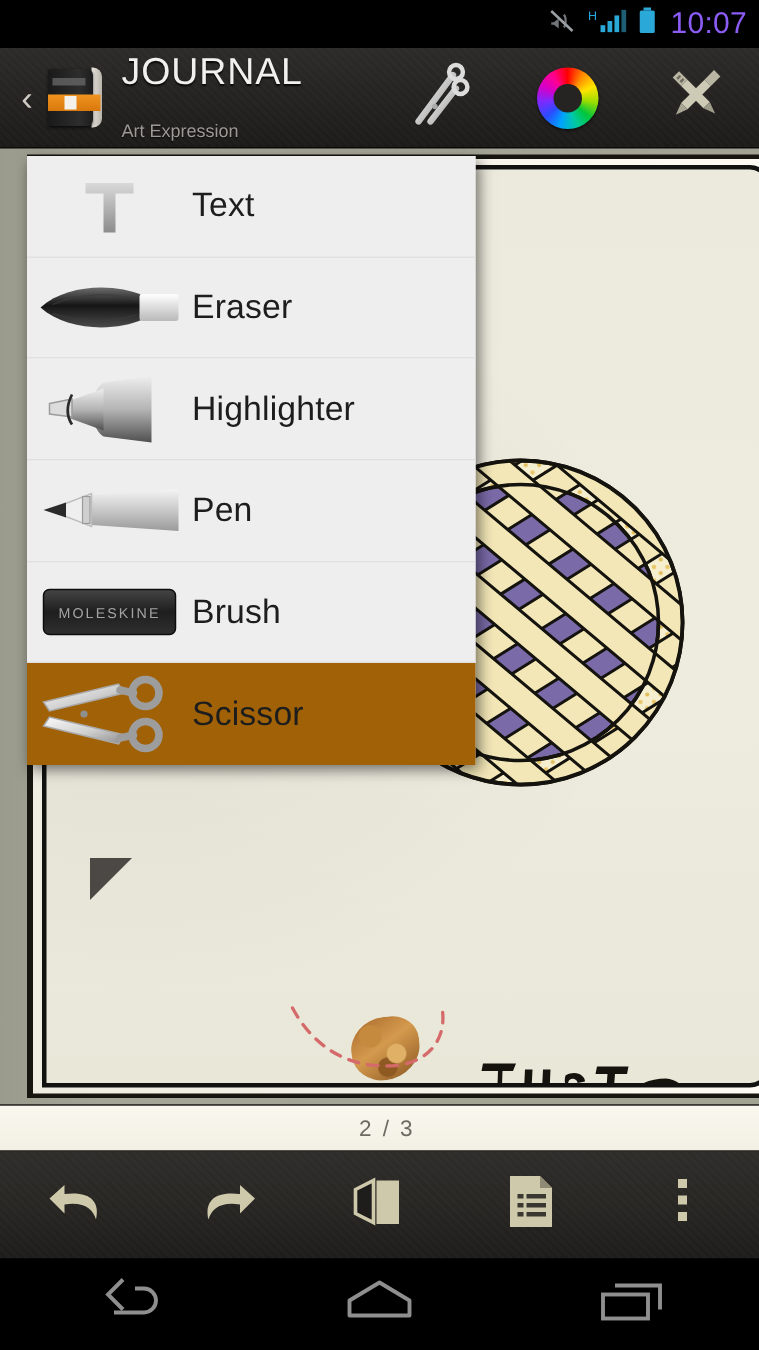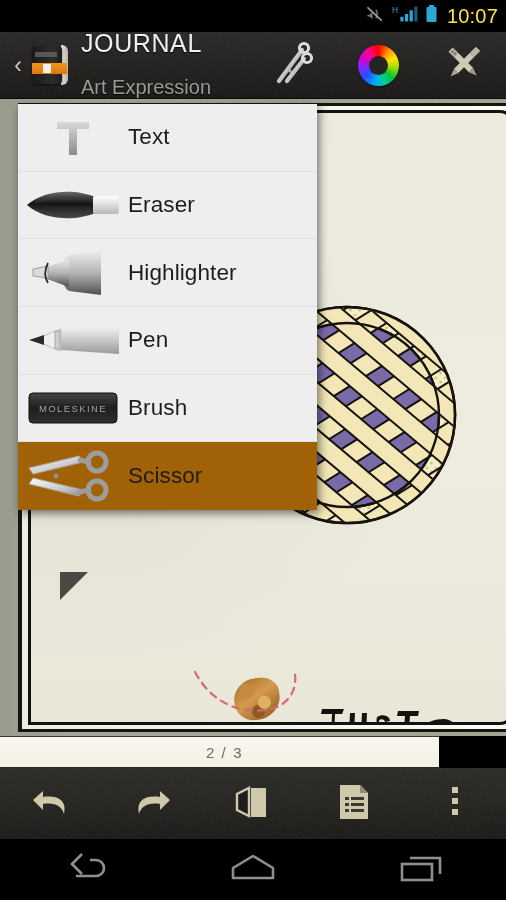"10:07" .sb-time { color: #fde047 -> #8b5cf6 }
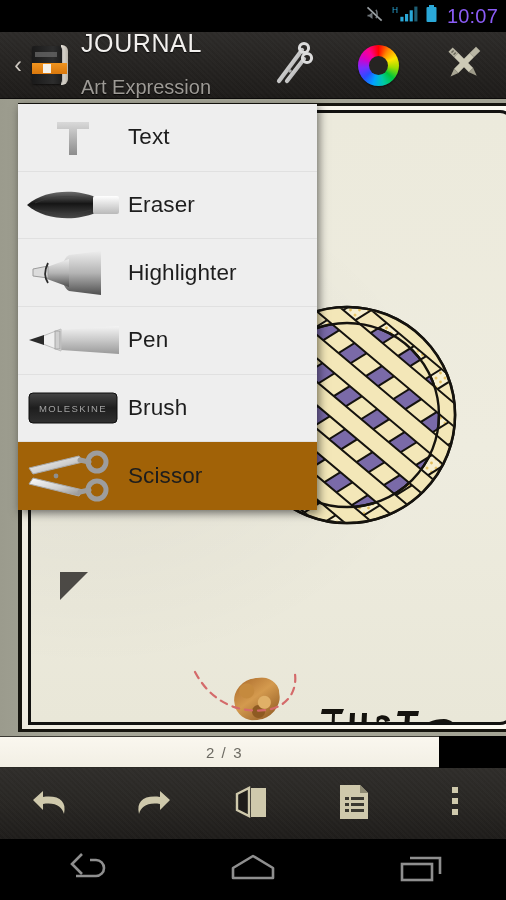"Art Expression" .title-sub { font-size: 20px -> 12px }
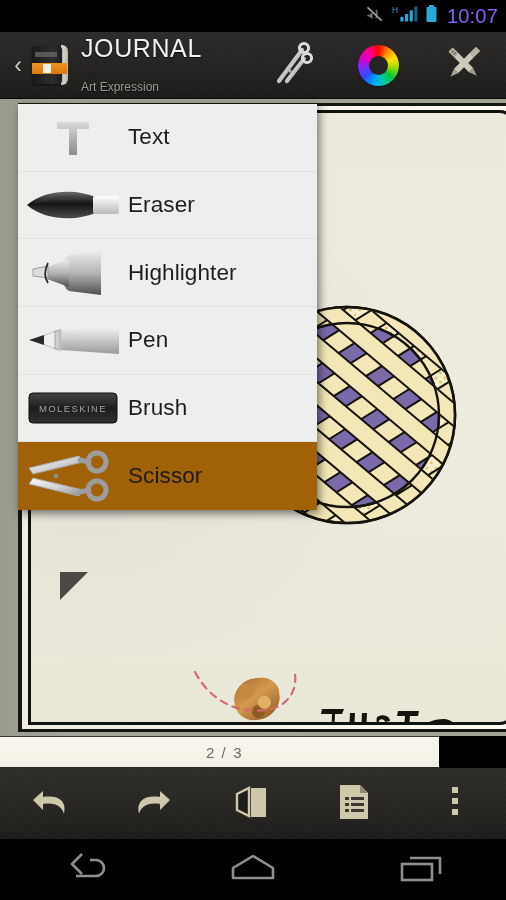"2 / 3" .page-strip { width: 439px -> 506px }
